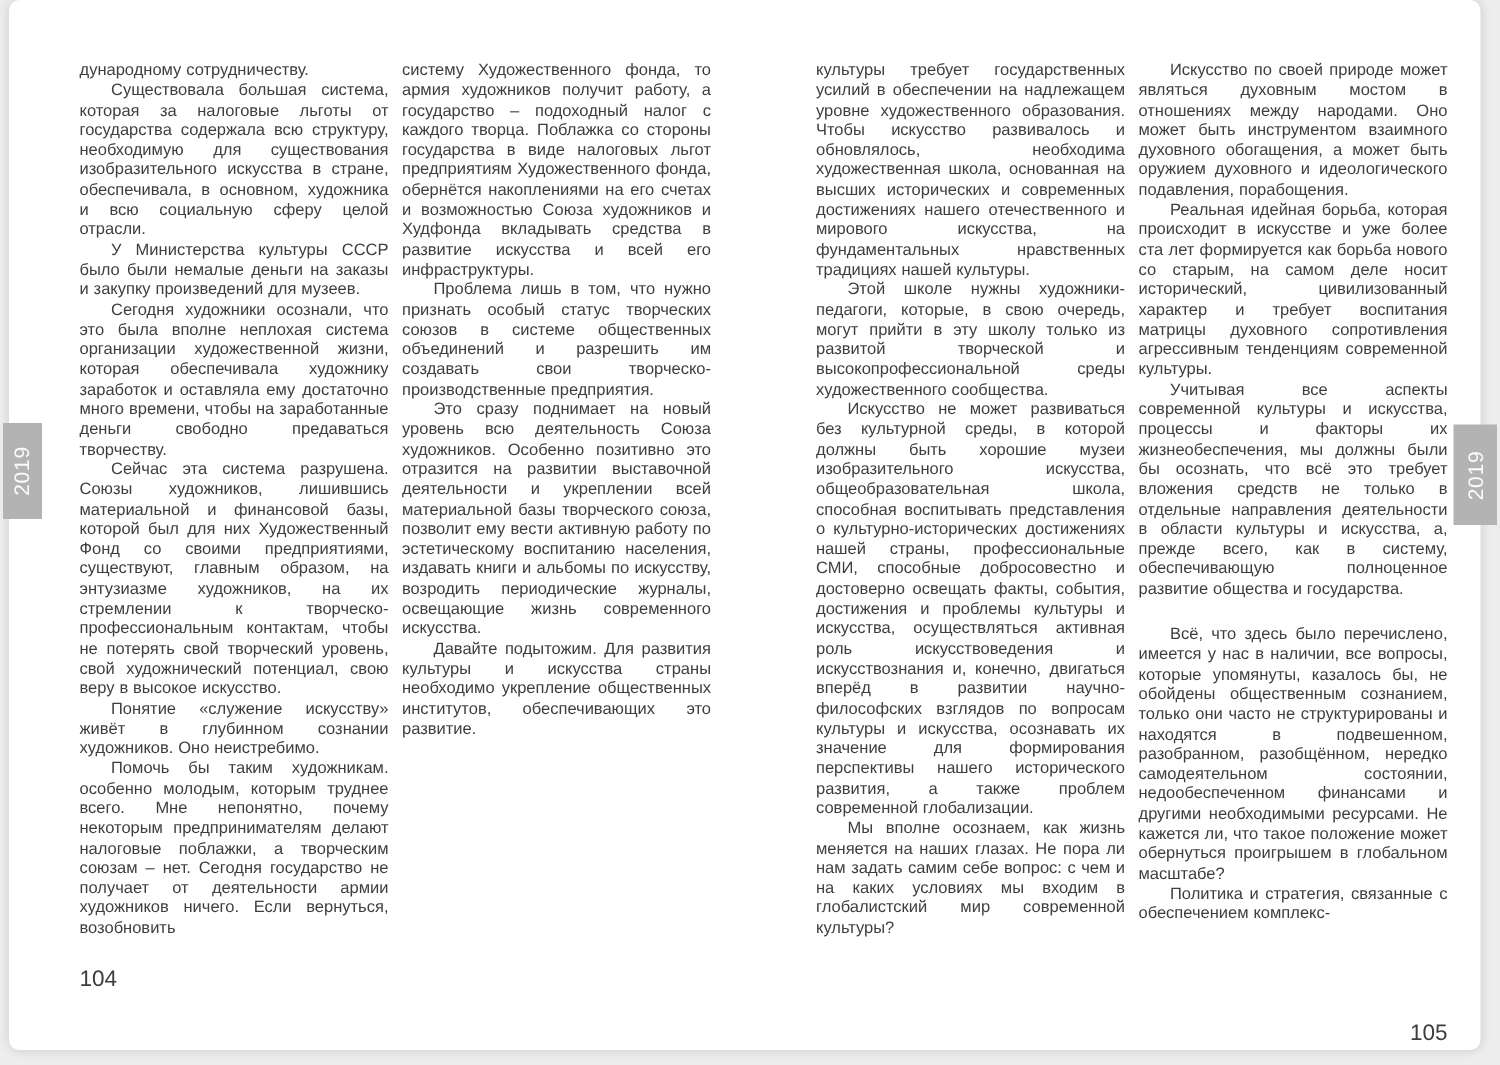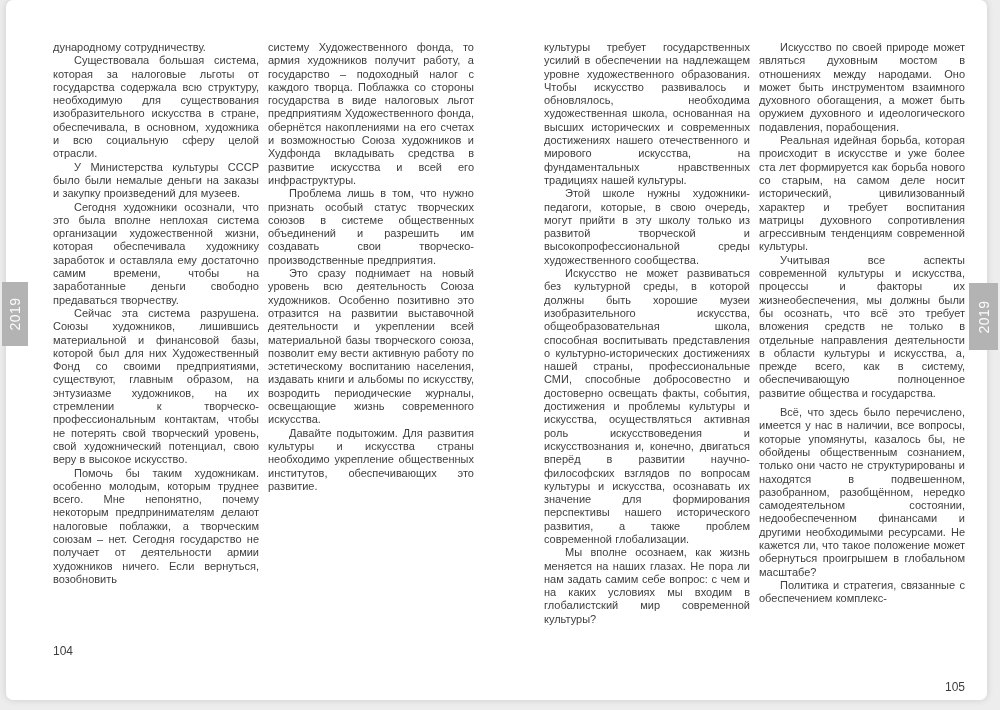"Сегодня художники осознали, что это" p { text: самим -> много }
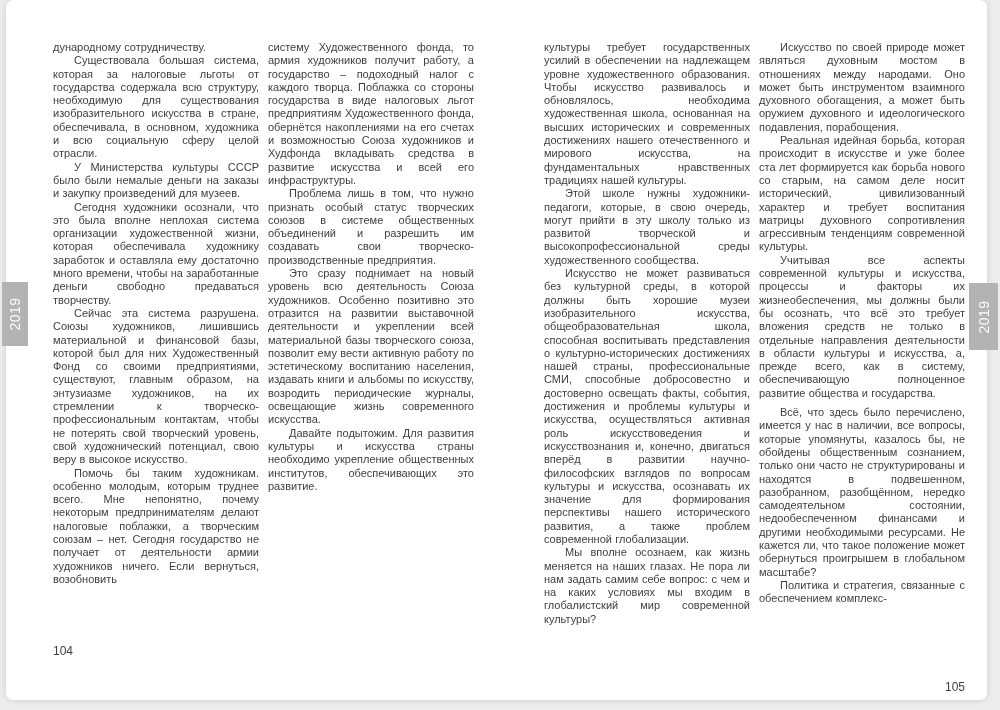"Всё, что здесь было перечислено," .col p.gap { margin-top: 6px -> 17px }
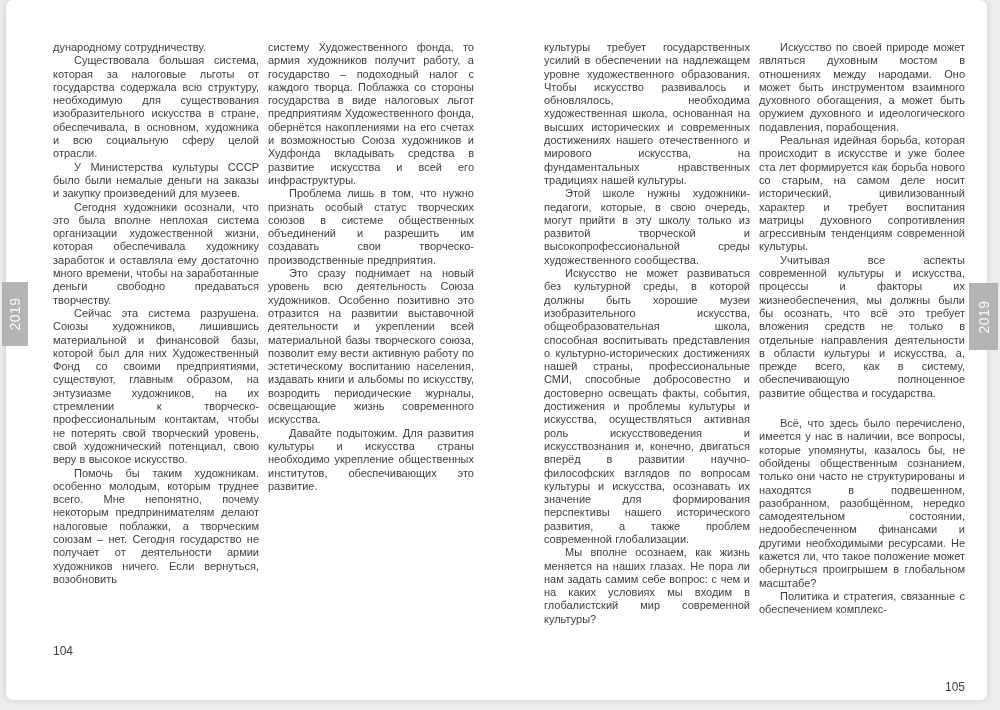"Понятие «служение искусству» живёт в" p { html: none -> <p>Понятие «служение искусству» живёт в глубинном сознании художников. Оно неистребимо.</p> }
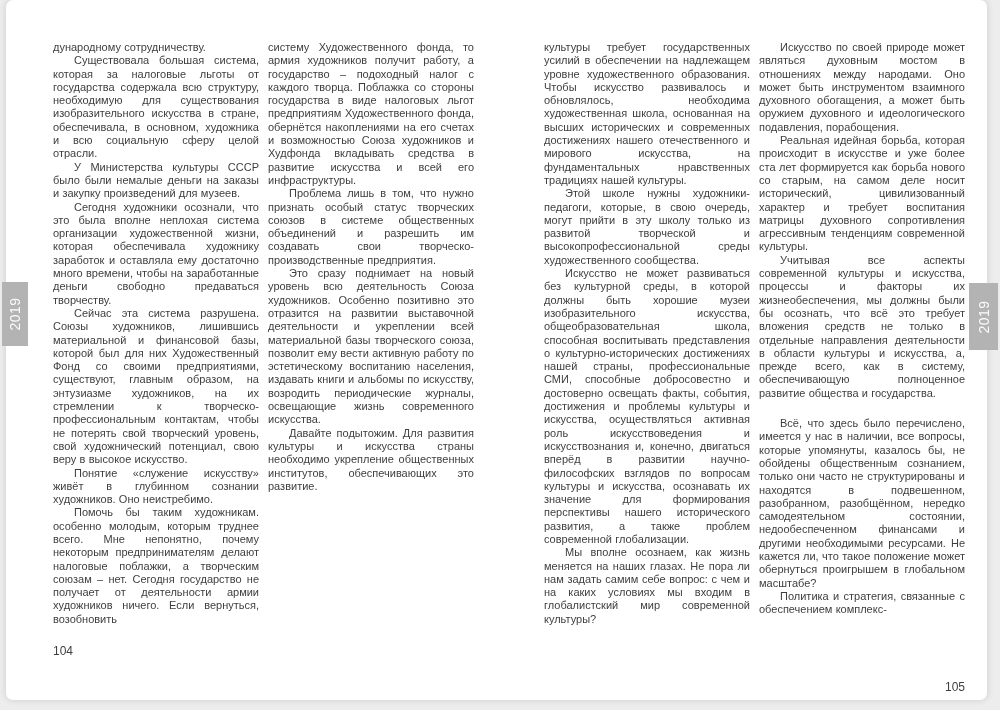"104" .pageno { font-size: 12px -> 15px }
